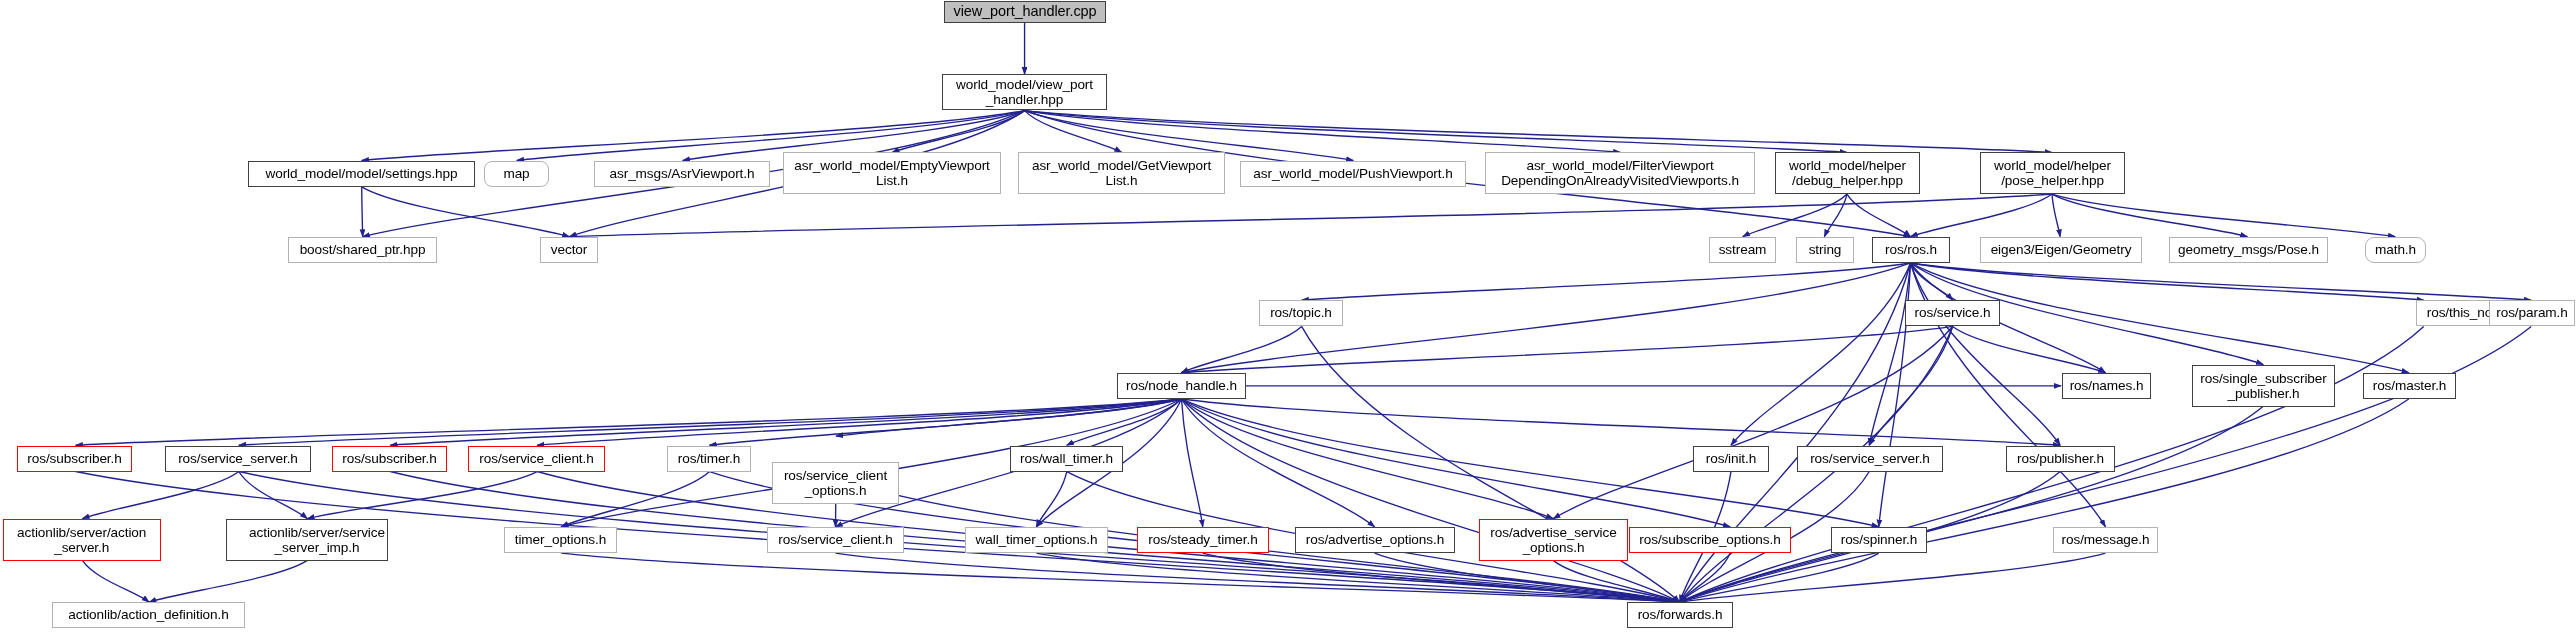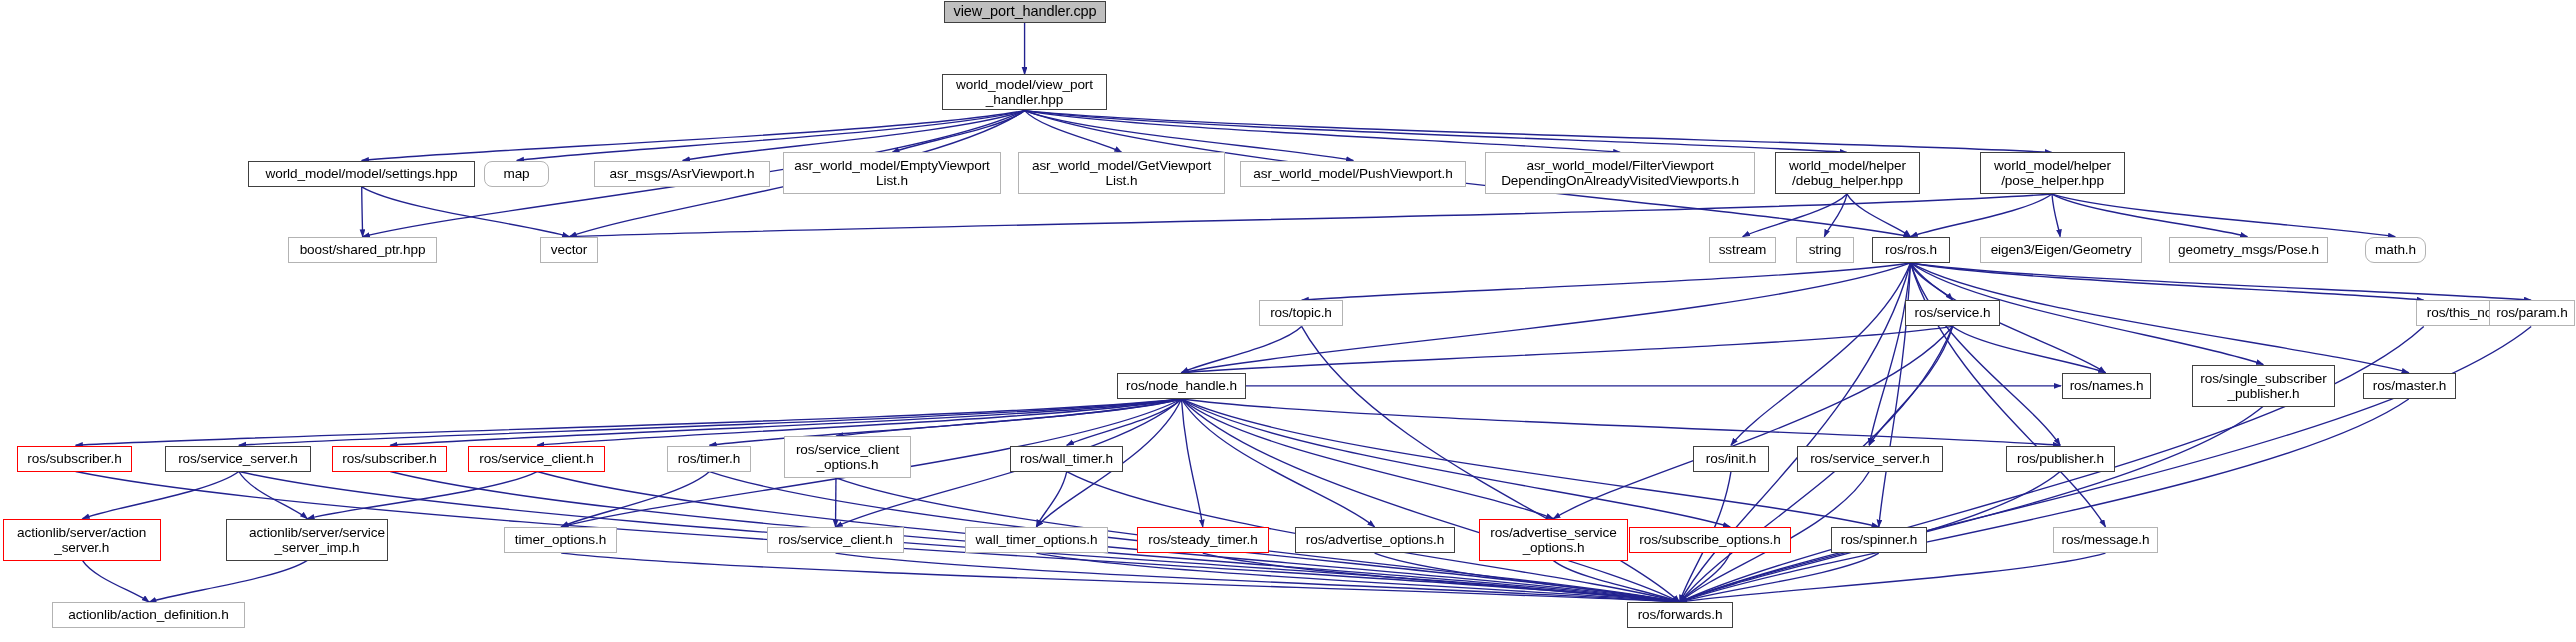"ros/service_client" div.node { margin-left: 12px -> none; top: 436px -> 462px }
